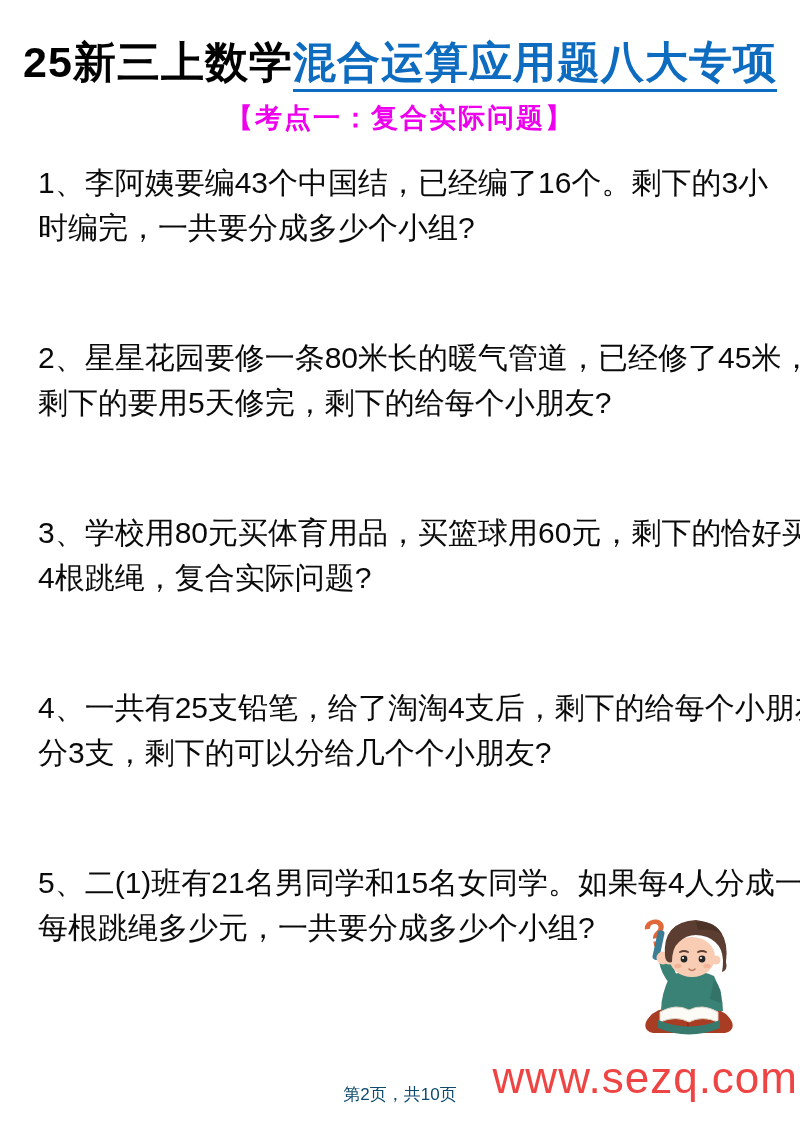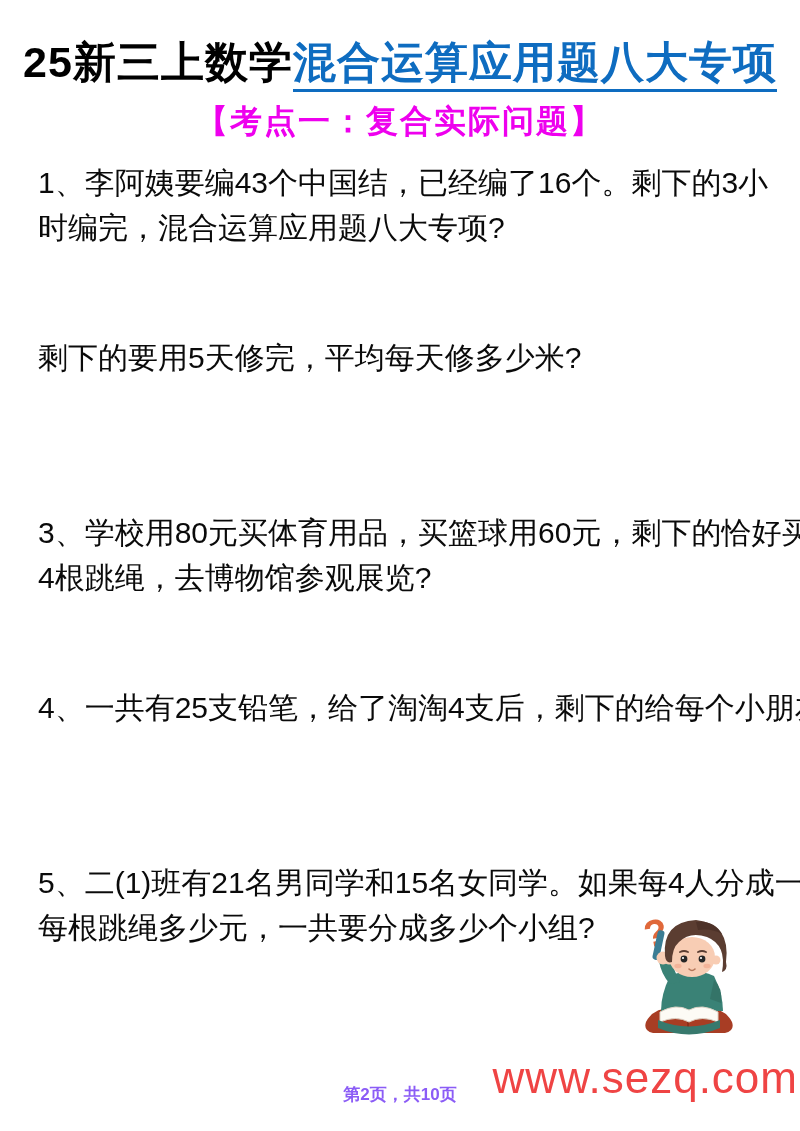"【考点一：复合实际问题】" .subtitle { font-size: 32px -> 27px }
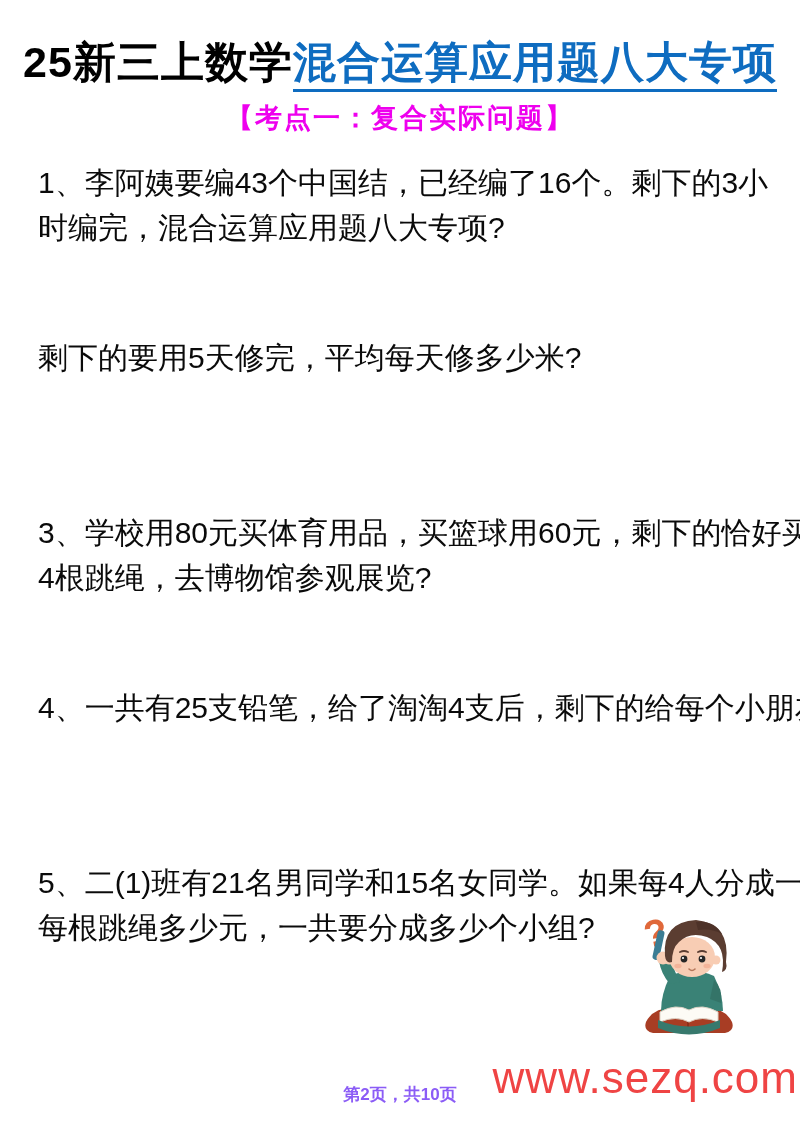"时编完，混合运算应用题八大专项?" span.line { text: 混合运算应用题八大专项 -> 一共要分成多少个小组 }
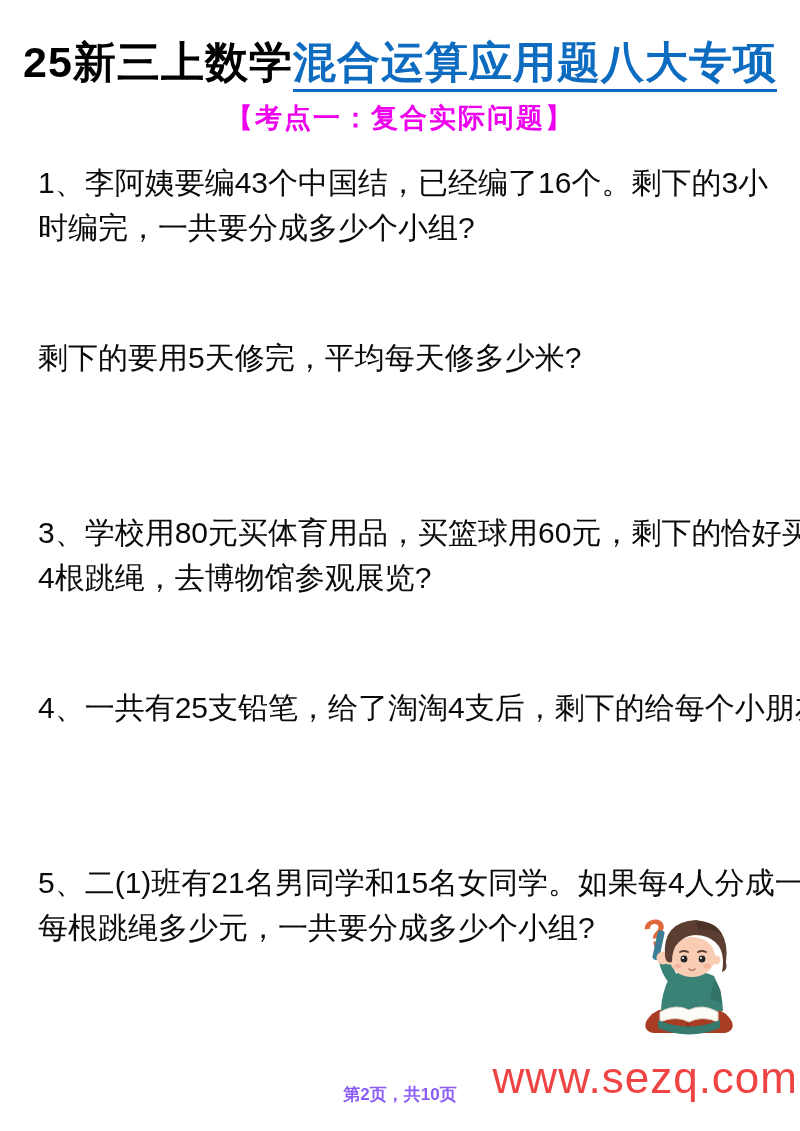"2、星星花园要修一条80米长的暖气管道，已经修了45米，" span.line { html: none -> <span>2、星星花园要修一条80米长的暖气管道，已经修了45米，</span> }
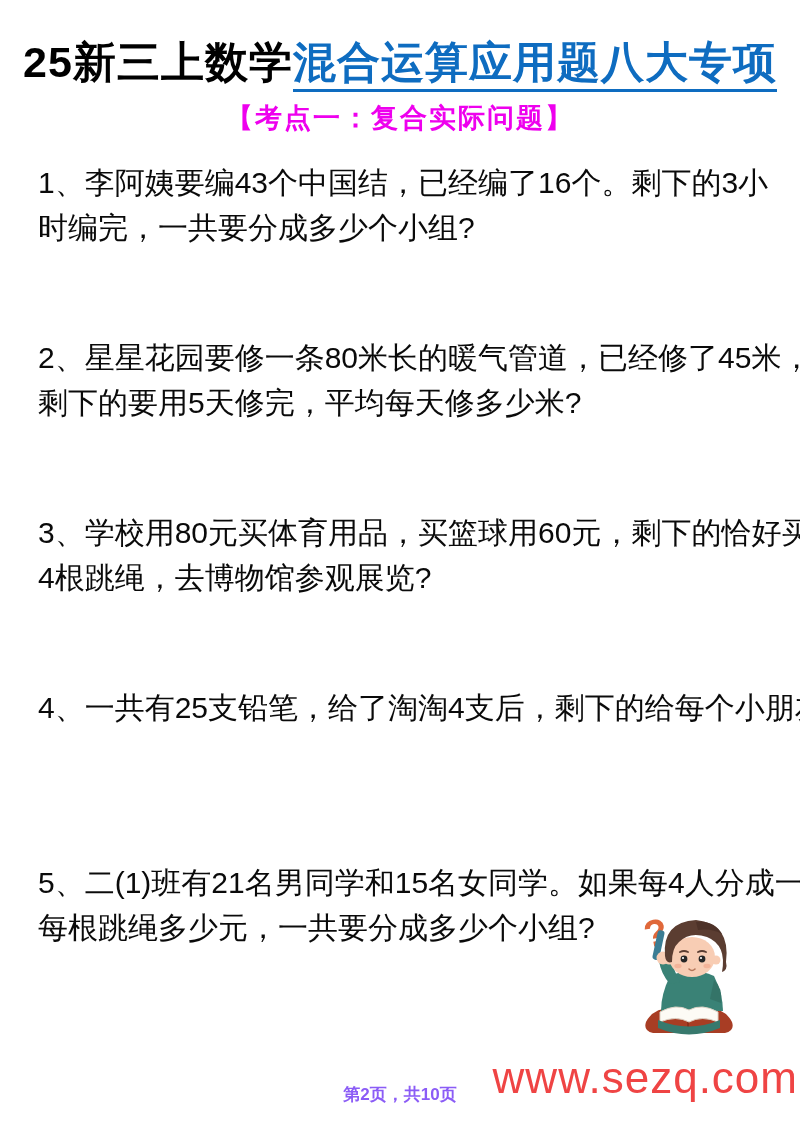"剩下的要用5天修完，平均每天修多少米?" span.line { text: 平均每天修多少米 -> 剩下的给每个小朋友 }
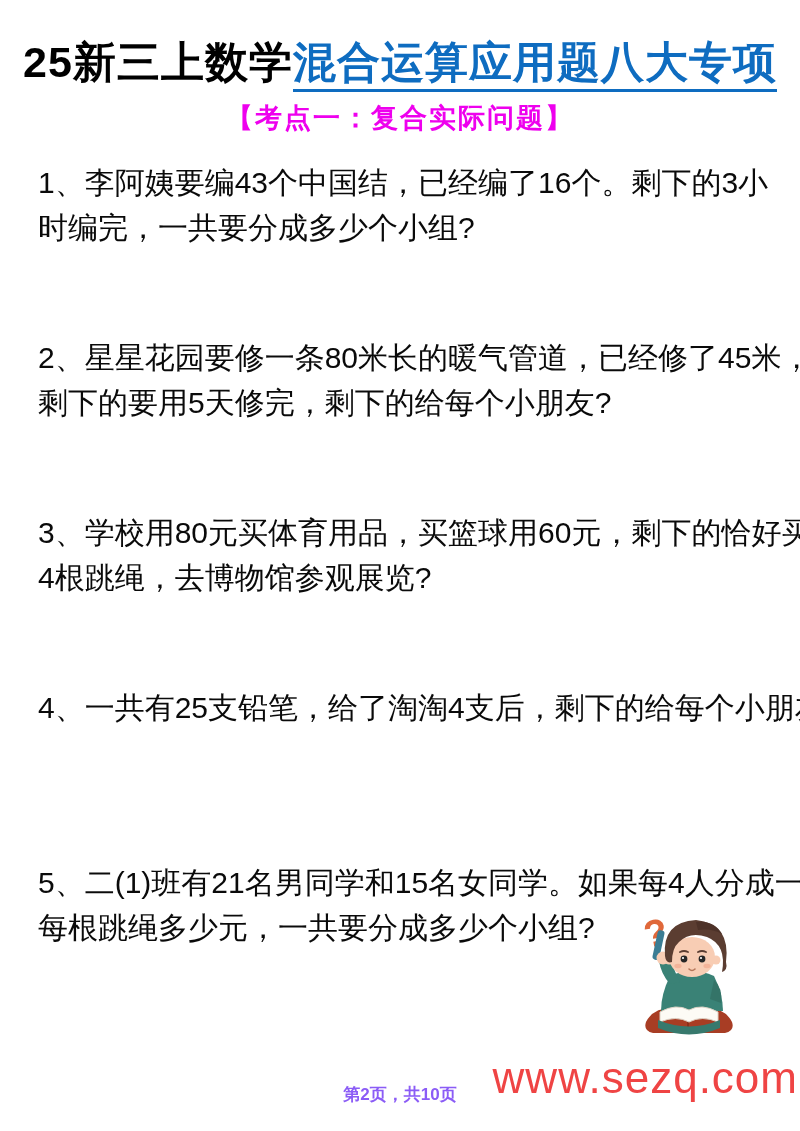"4根跳绳，去博物馆参观展览?" span.line { text: 去博物馆参观展览 -> 复合实际问题 }
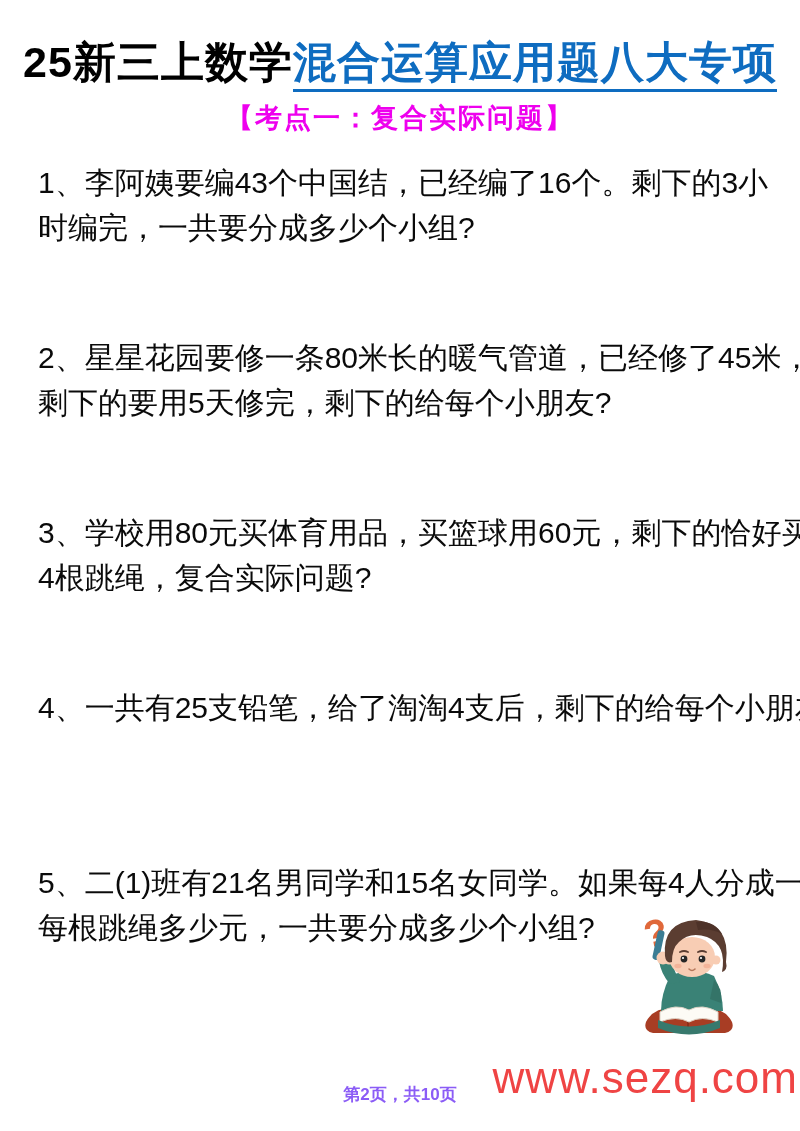"分3支，剩下的可以分给几个个小朋友?" span.line { html: none -> <span>分3支，剩下的可以分给几个个小朋友?</span> }
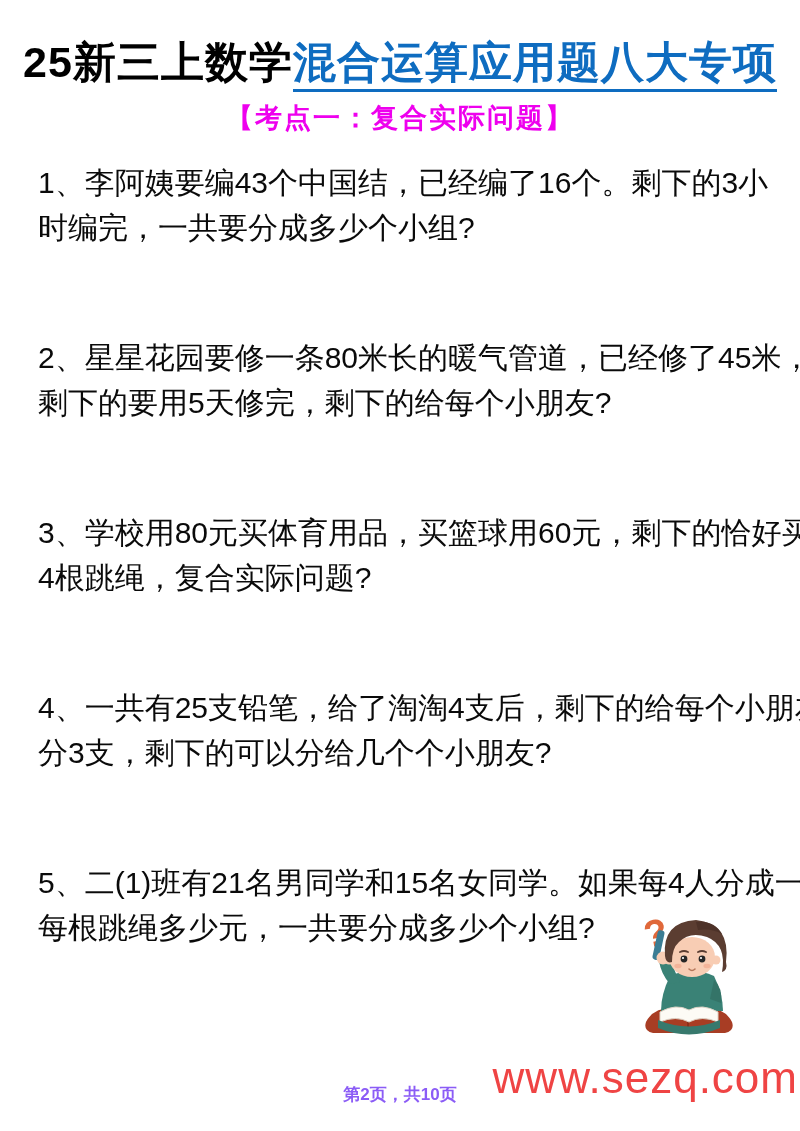"第2页，共10页" .page-num { color: #8b5cf6 -> #0c4a6e; font-weight: bold -> none }
